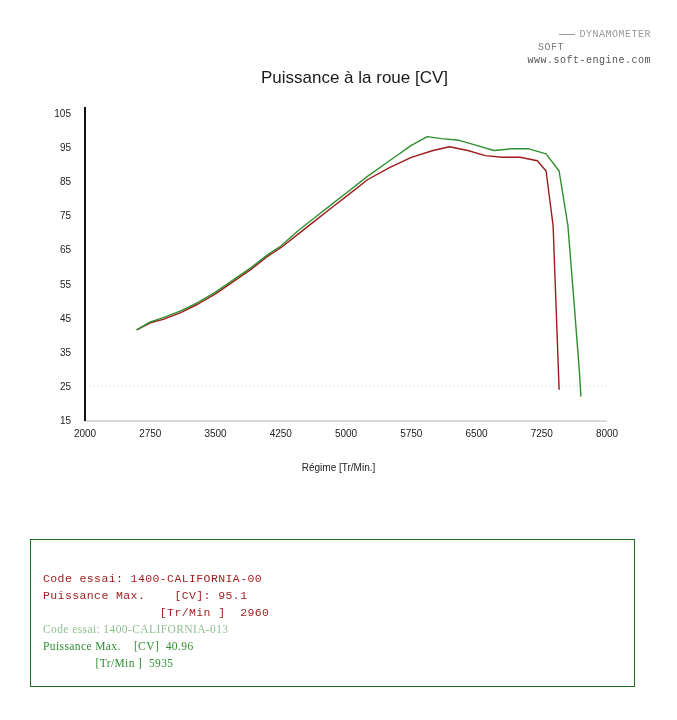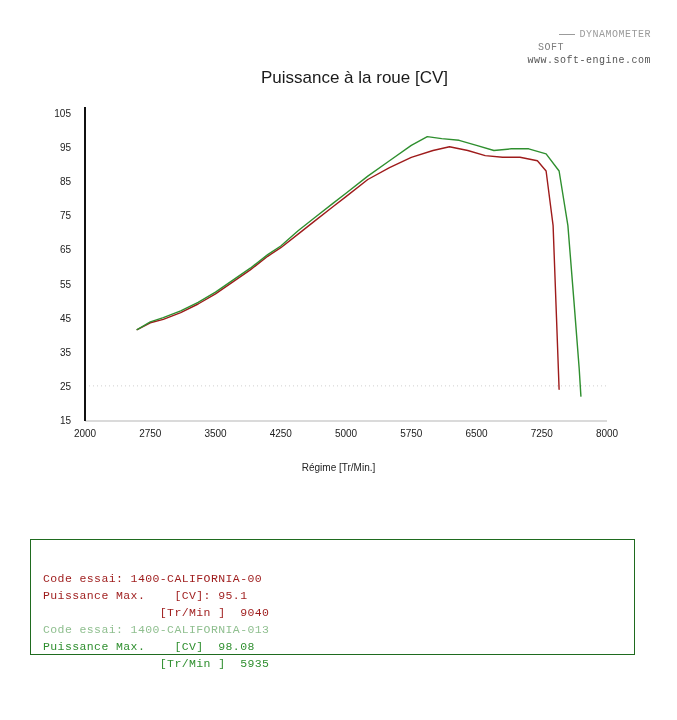"Code essai: 1400-CALIFORNIA-00" #info-box { height: 116px -> 148px }
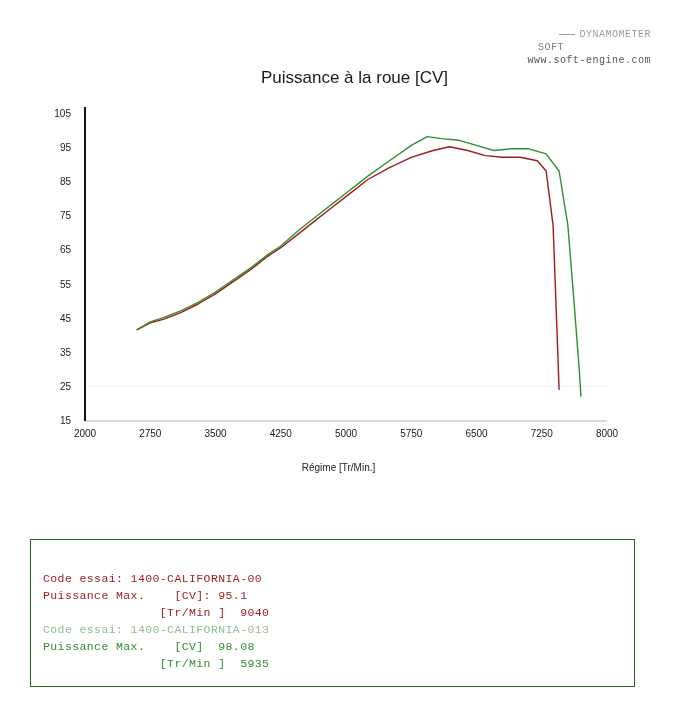"[Tr/Min ] 9040" div.row-red { text: 9040 -> 2960 }
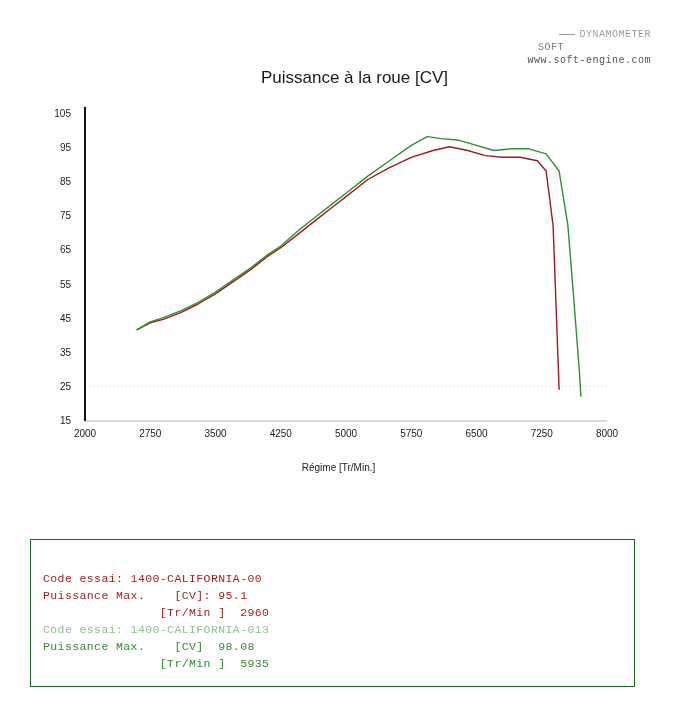"Code essai: 1400-CALIFORNIA-013" .row-green { font-family: none -> Liberation Serif, serif }
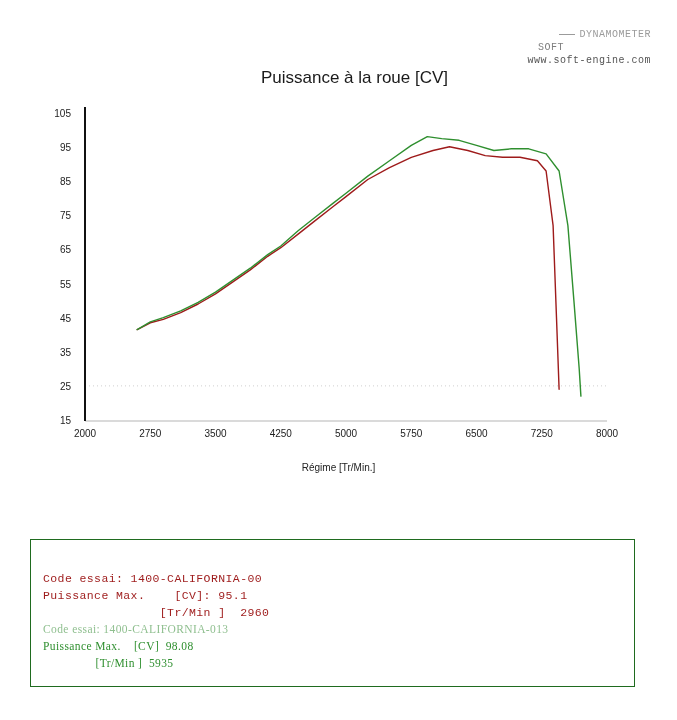"Puissance Max. [CV] 98.08" div.row-green { text: 98.08 -> 40.96 }
